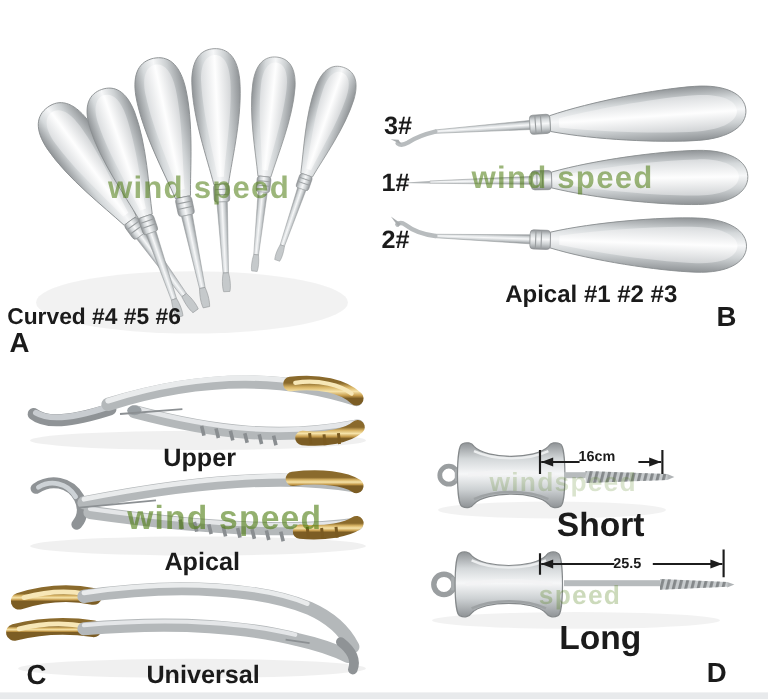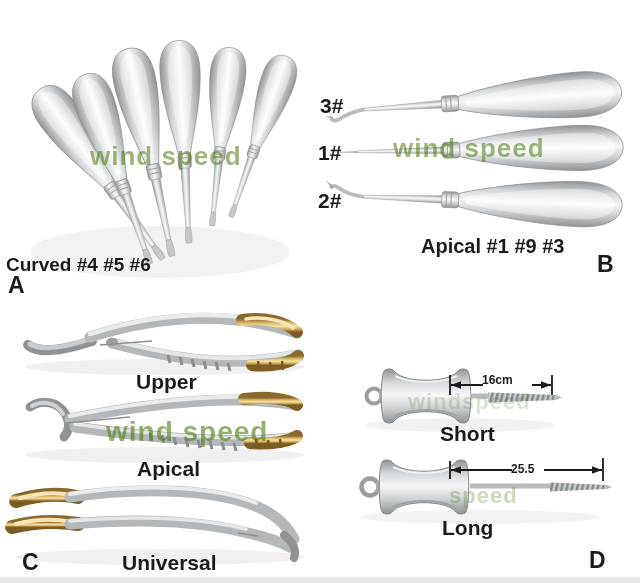"Apical #1 #9 #3" div.t { text: 9 -> 2 }
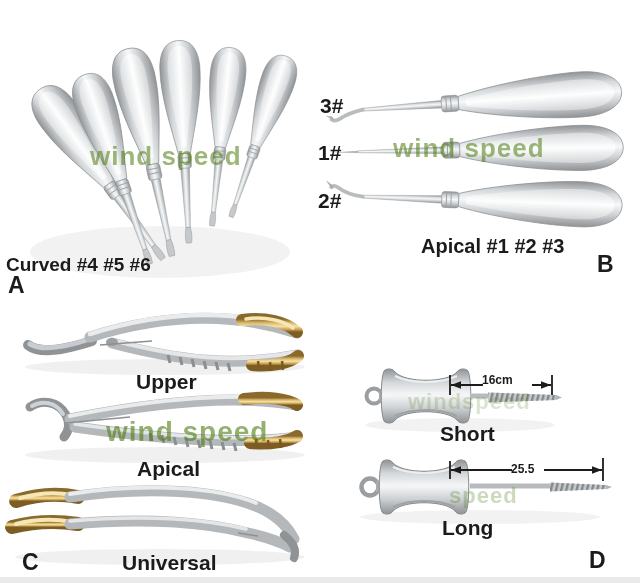"Short" .s24 { font-size: 21px -> 28px; margin-left: none -> 24px }
